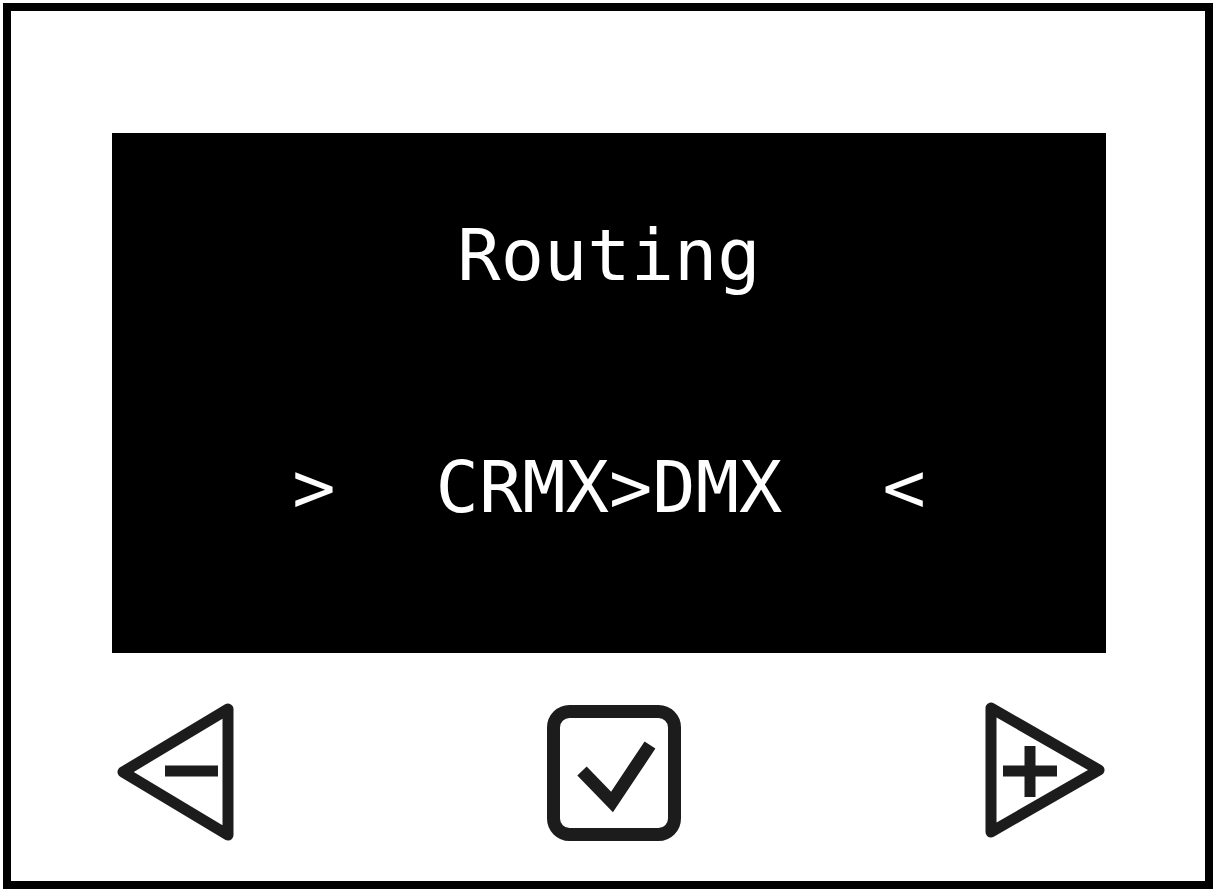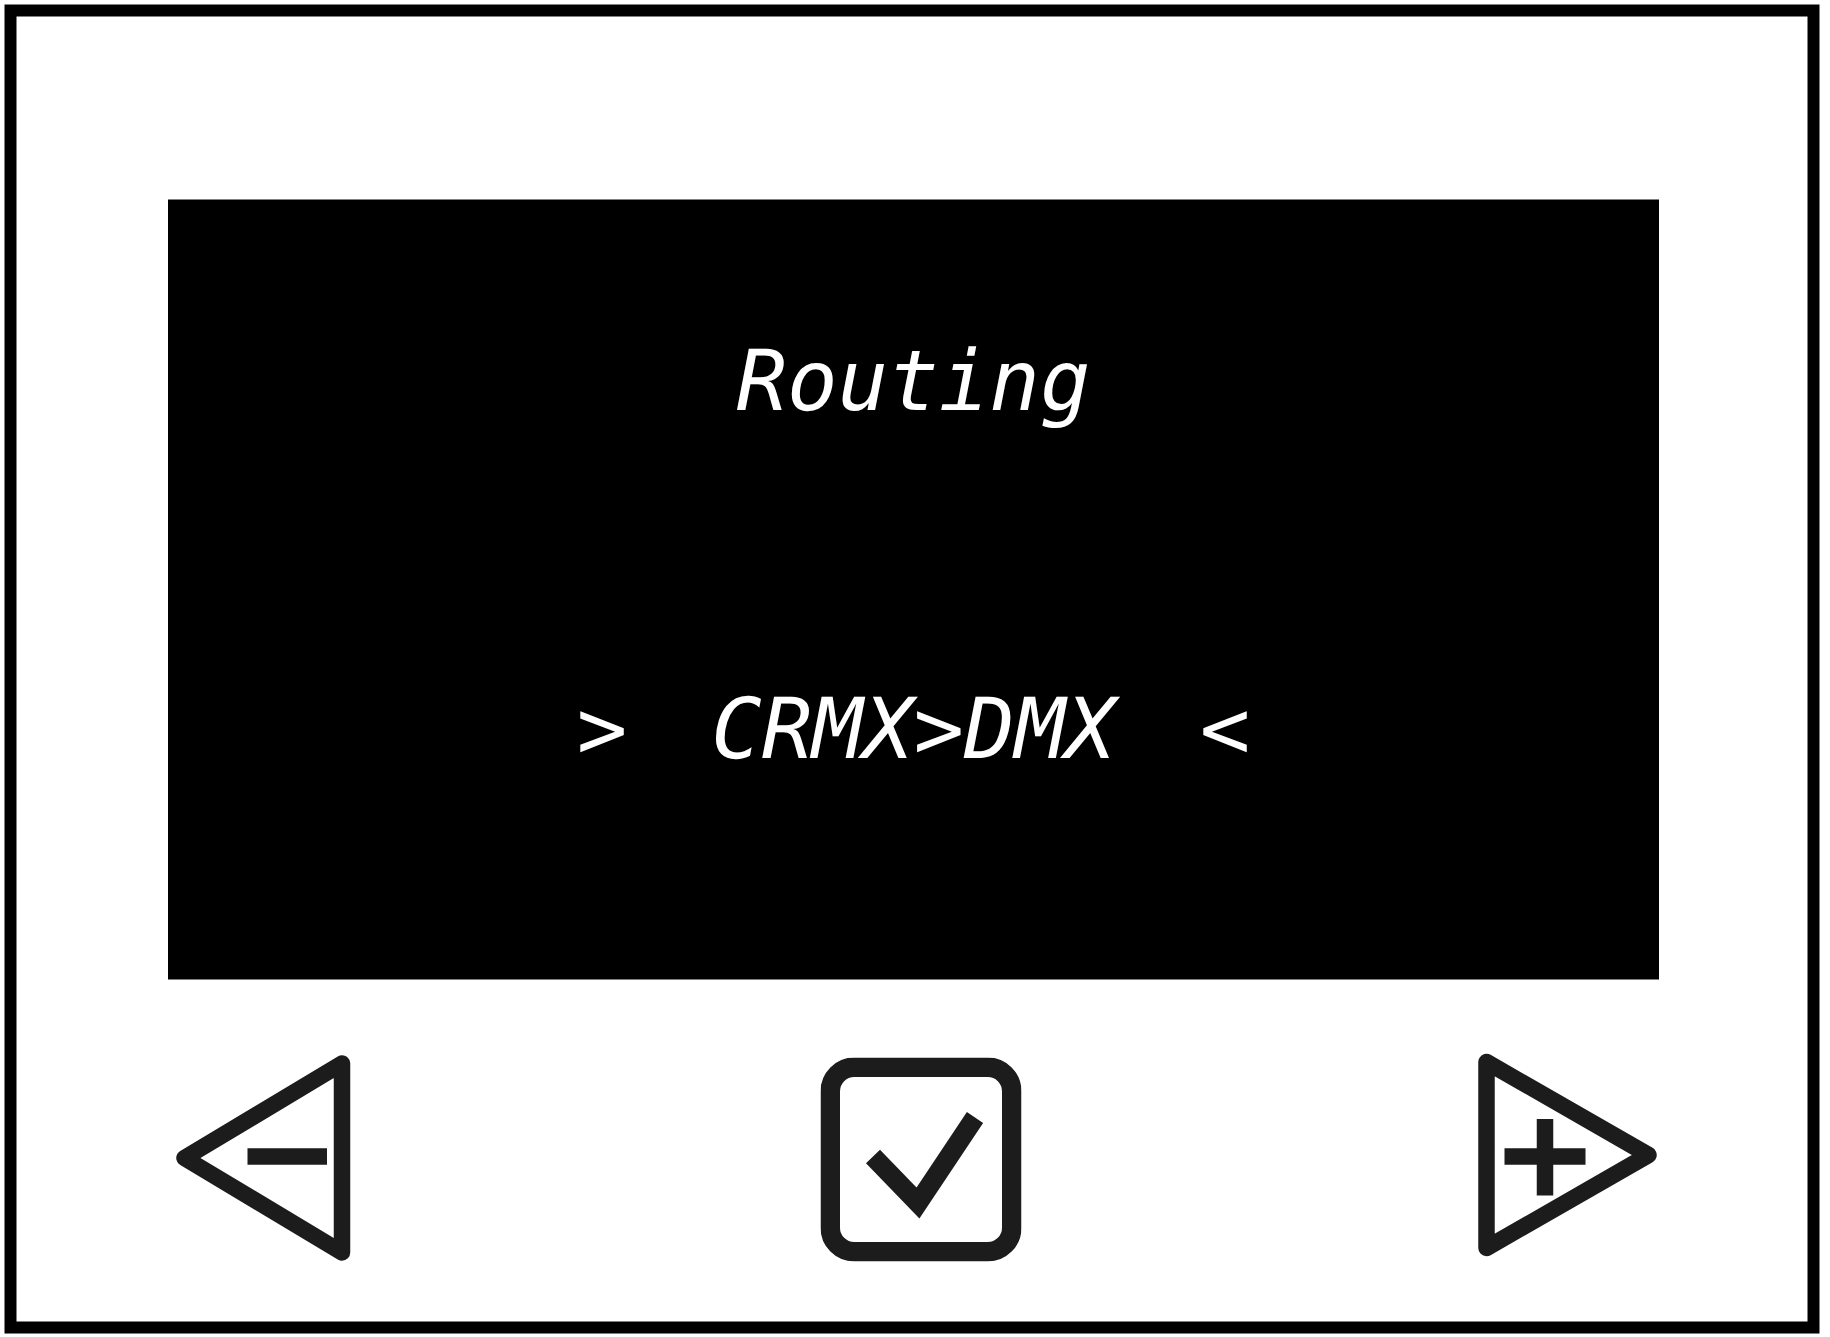"Routing" .screen-line { font-size: 56px -> 72px; font-style: italic -> none }
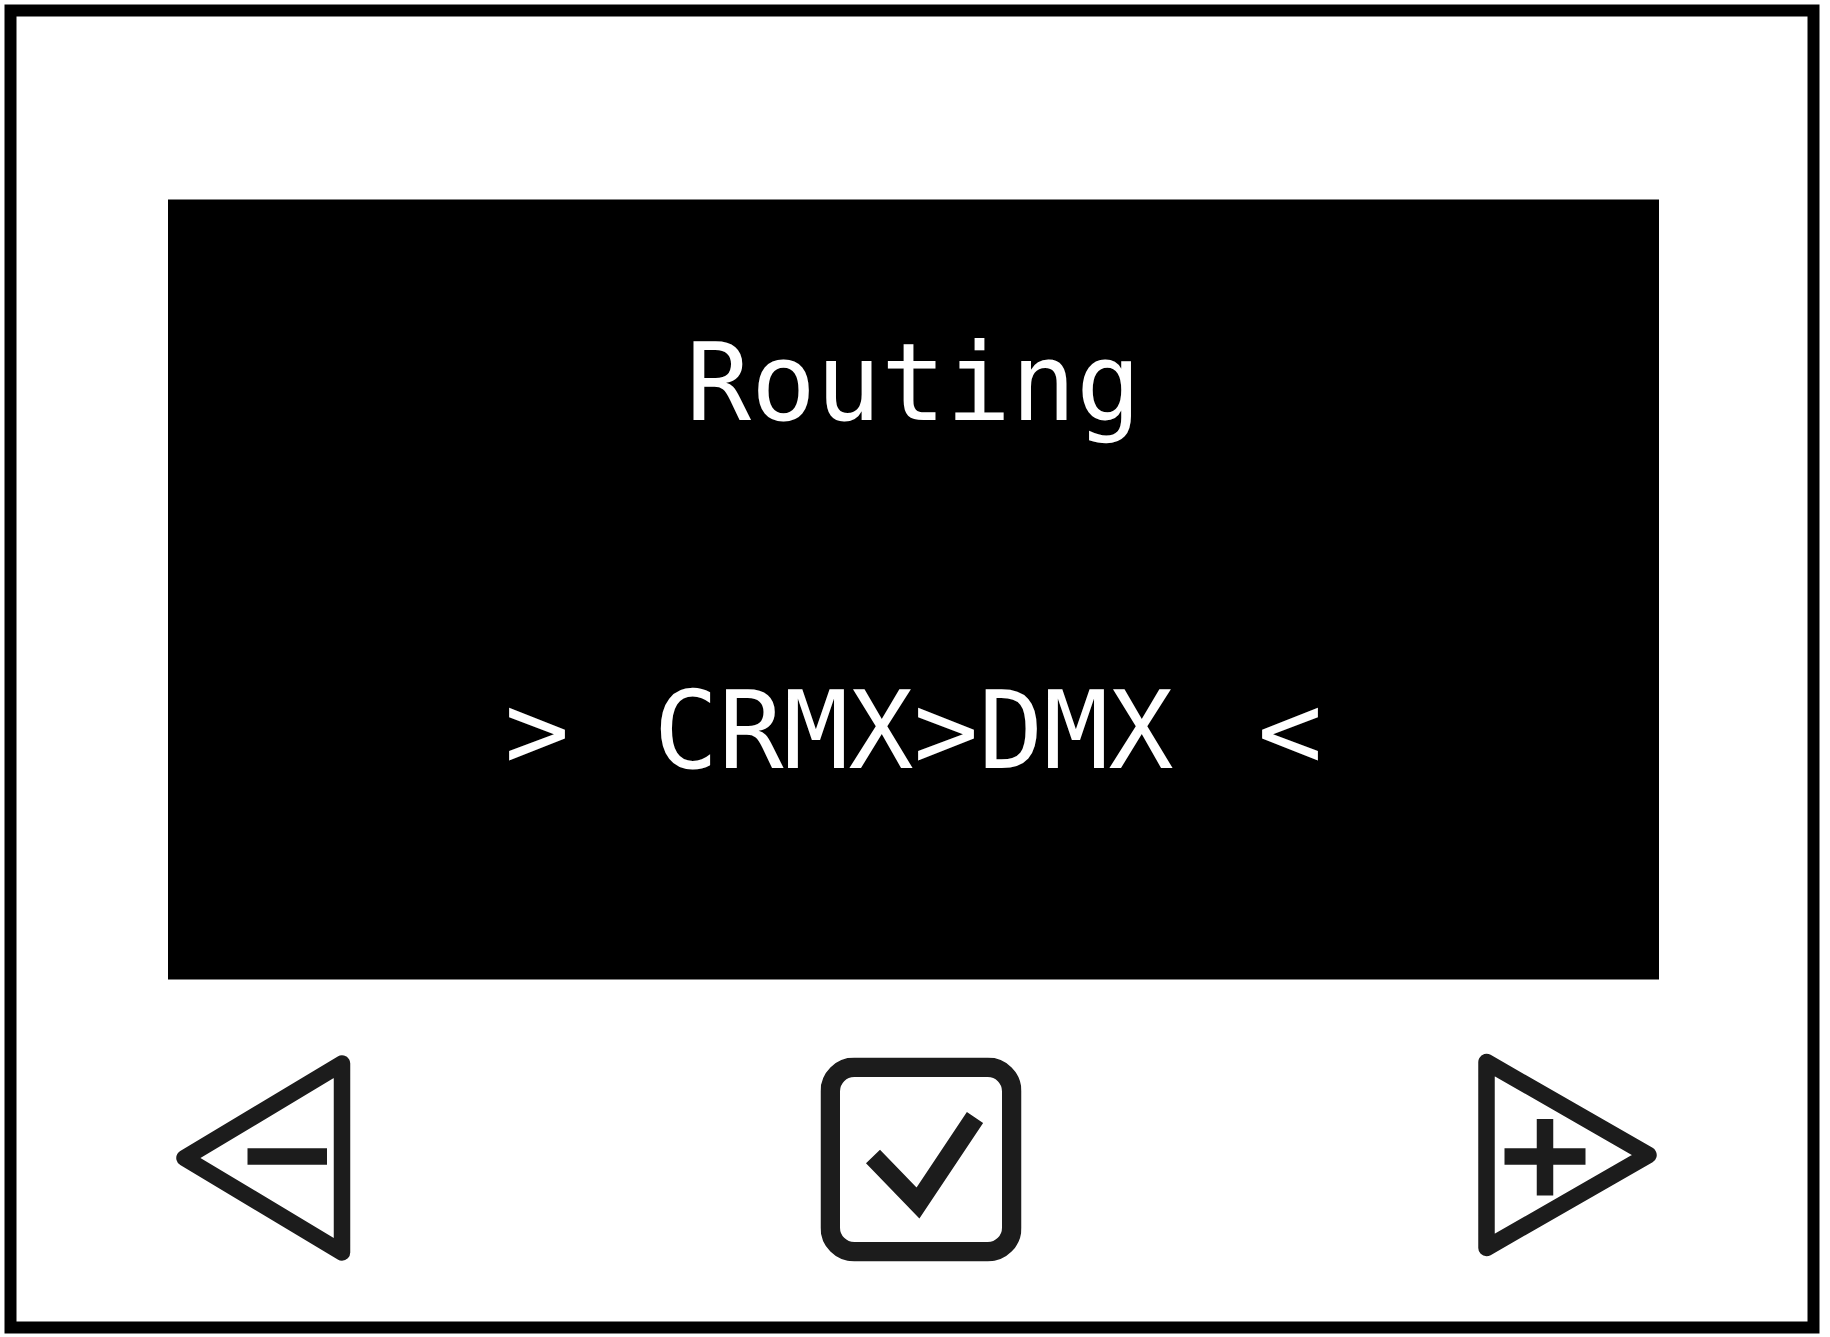"CRMX>DMX" .sel-item { margin: 0 56px -> 0 100px }
